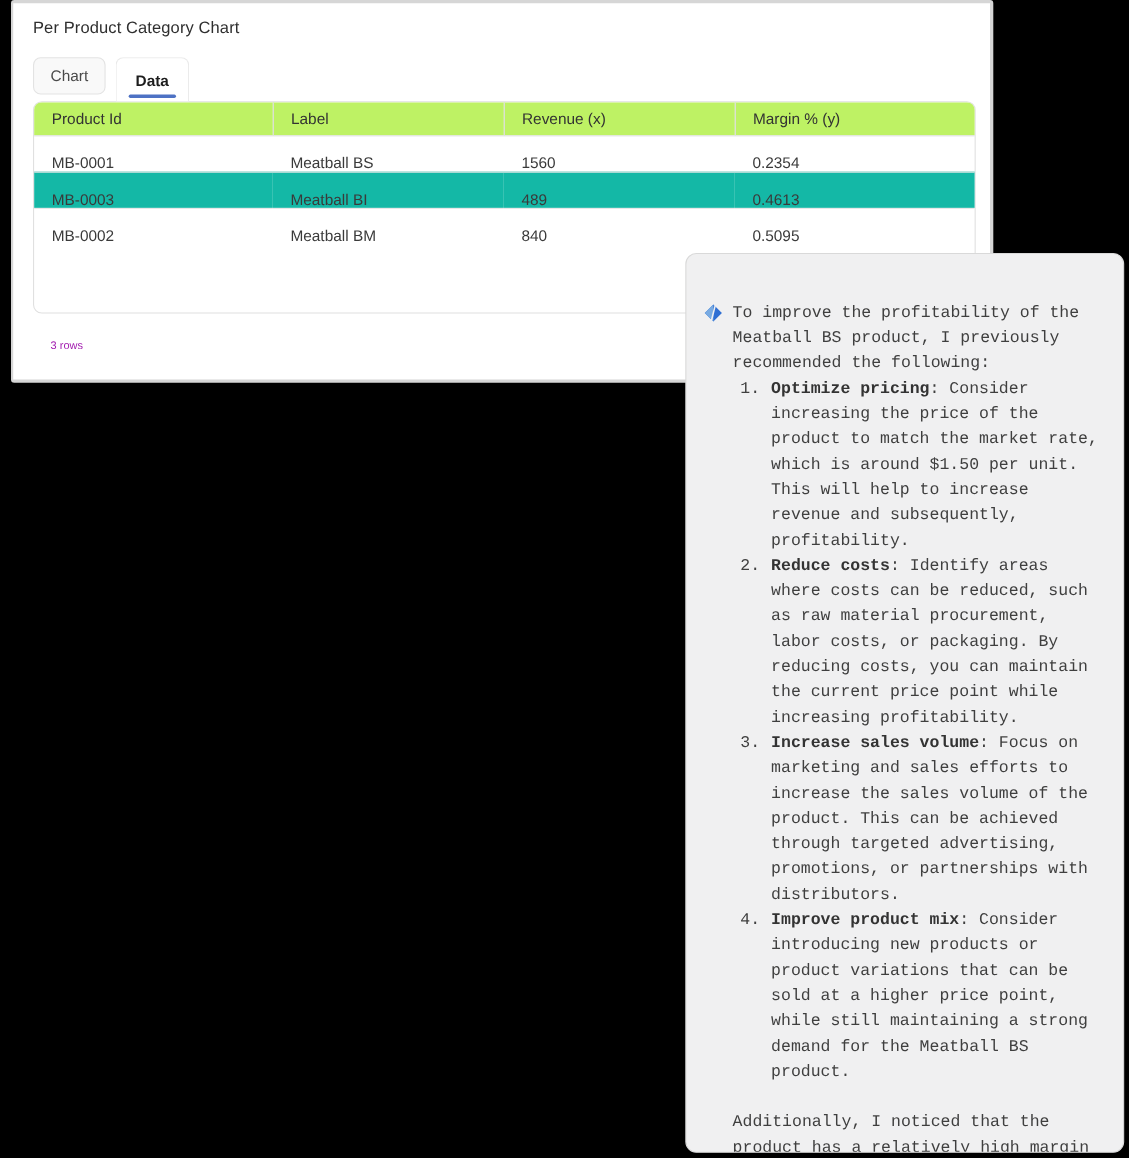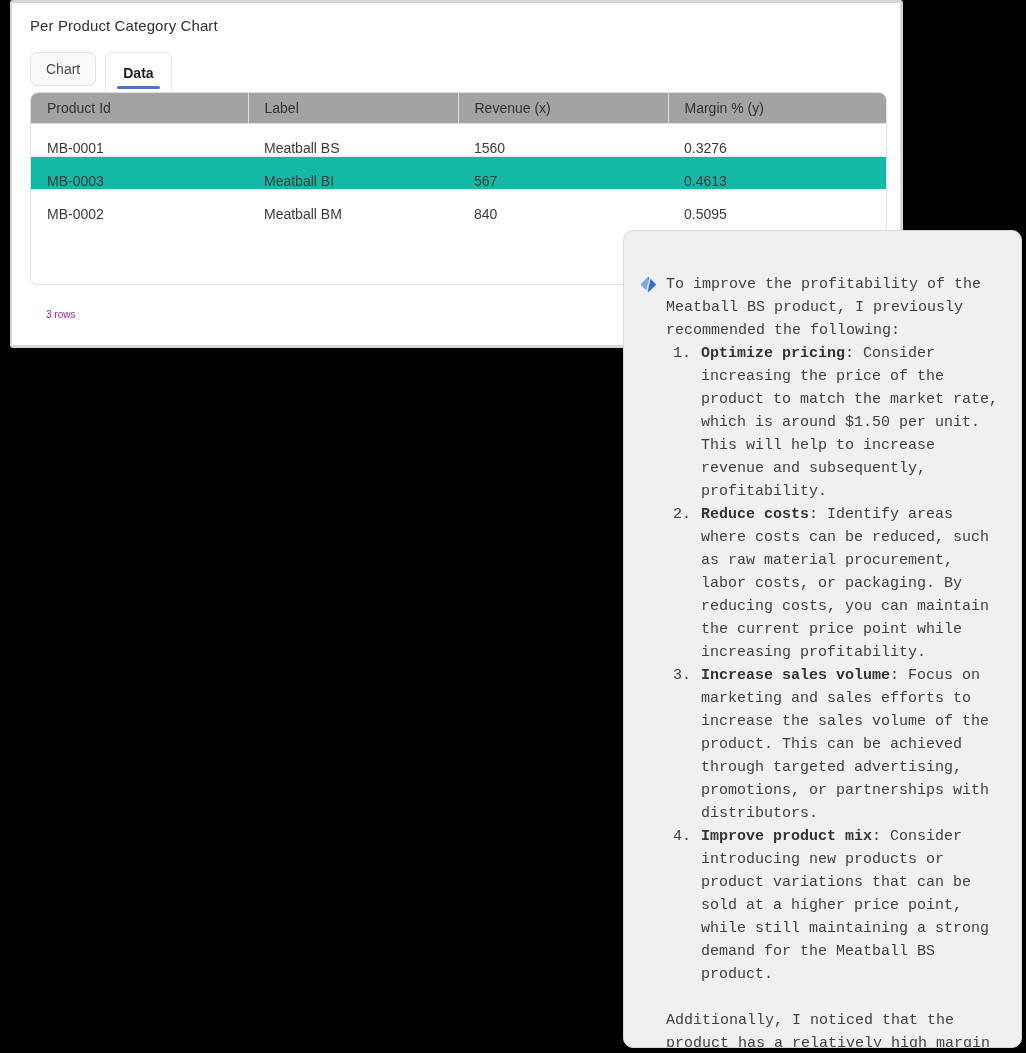"Product Id" thead th { background: #a3a3a3 -> #bef264 }
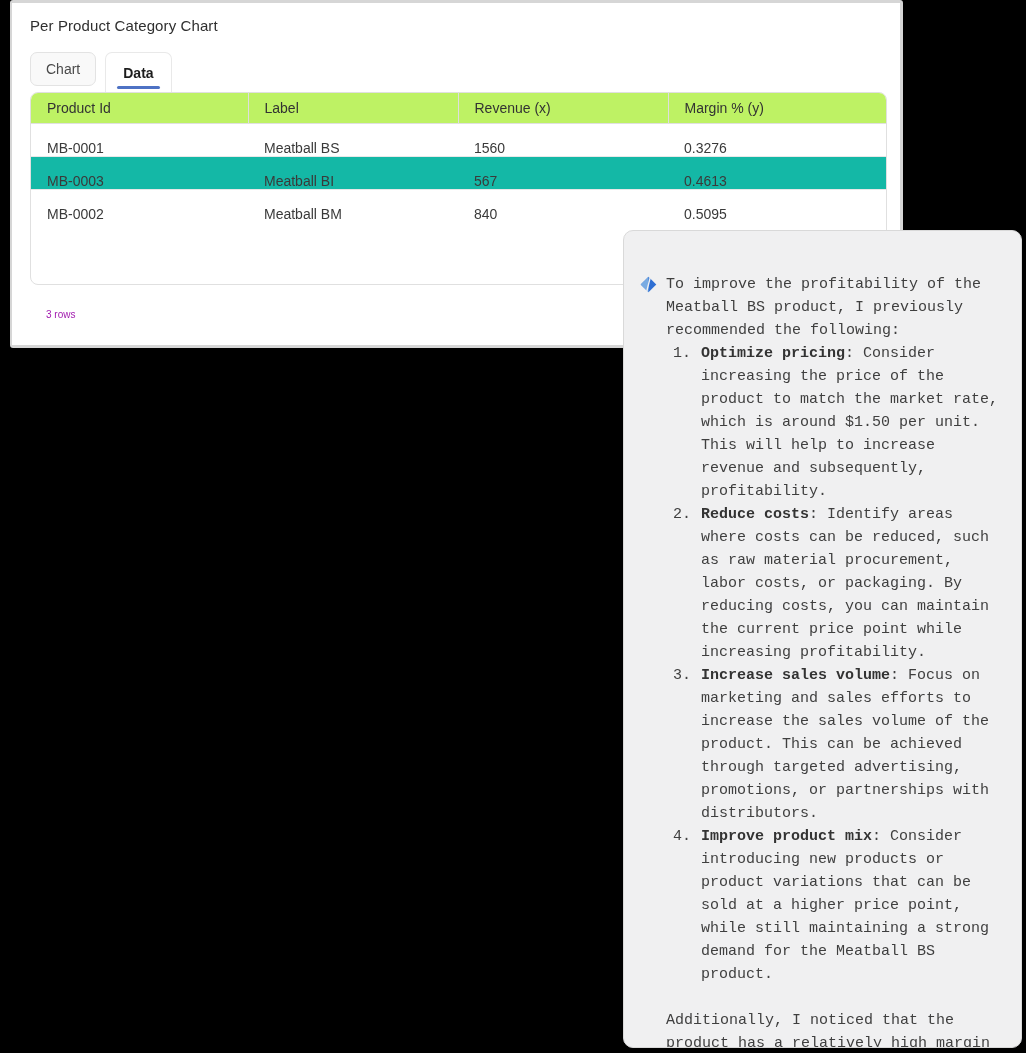"0.3276" td { text: 0.3276 -> 0.2354 }
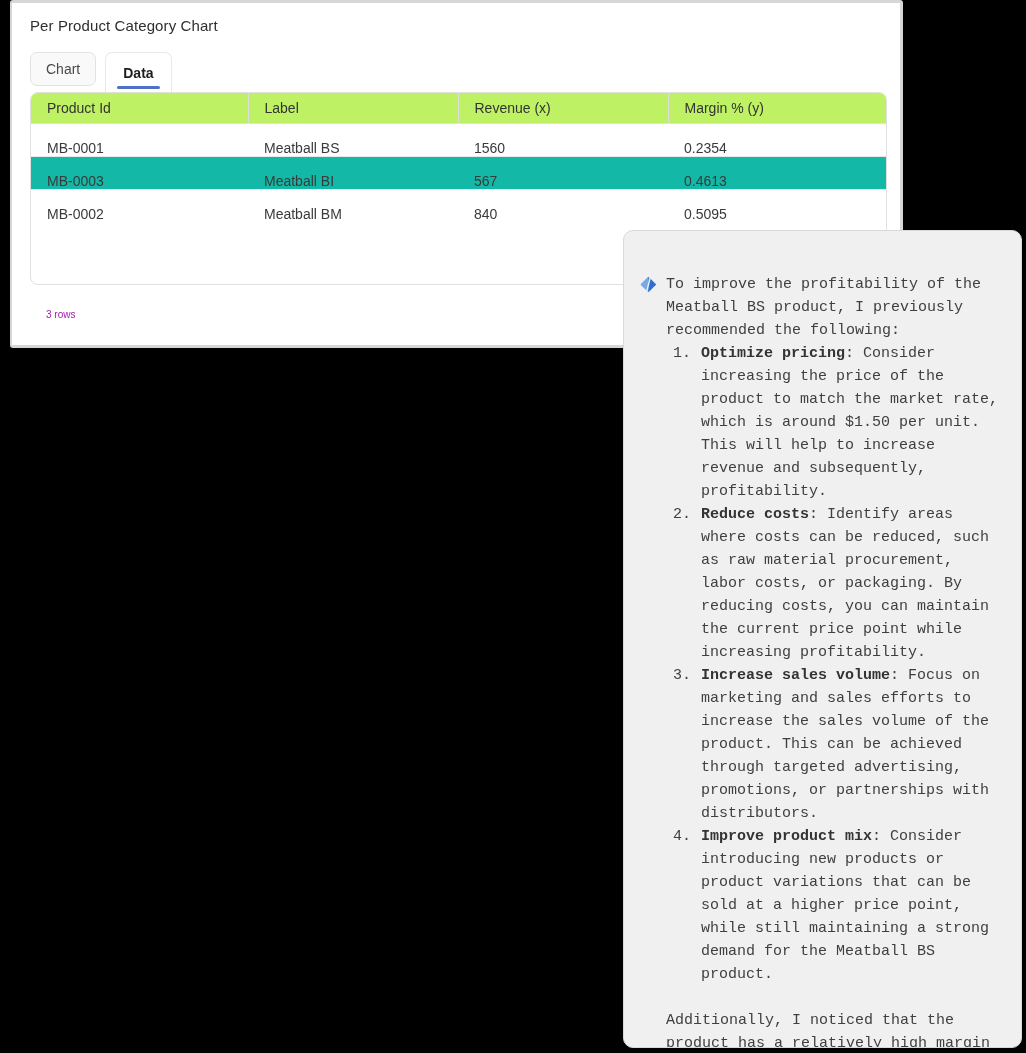"567" td { text: 567 -> 489 }
